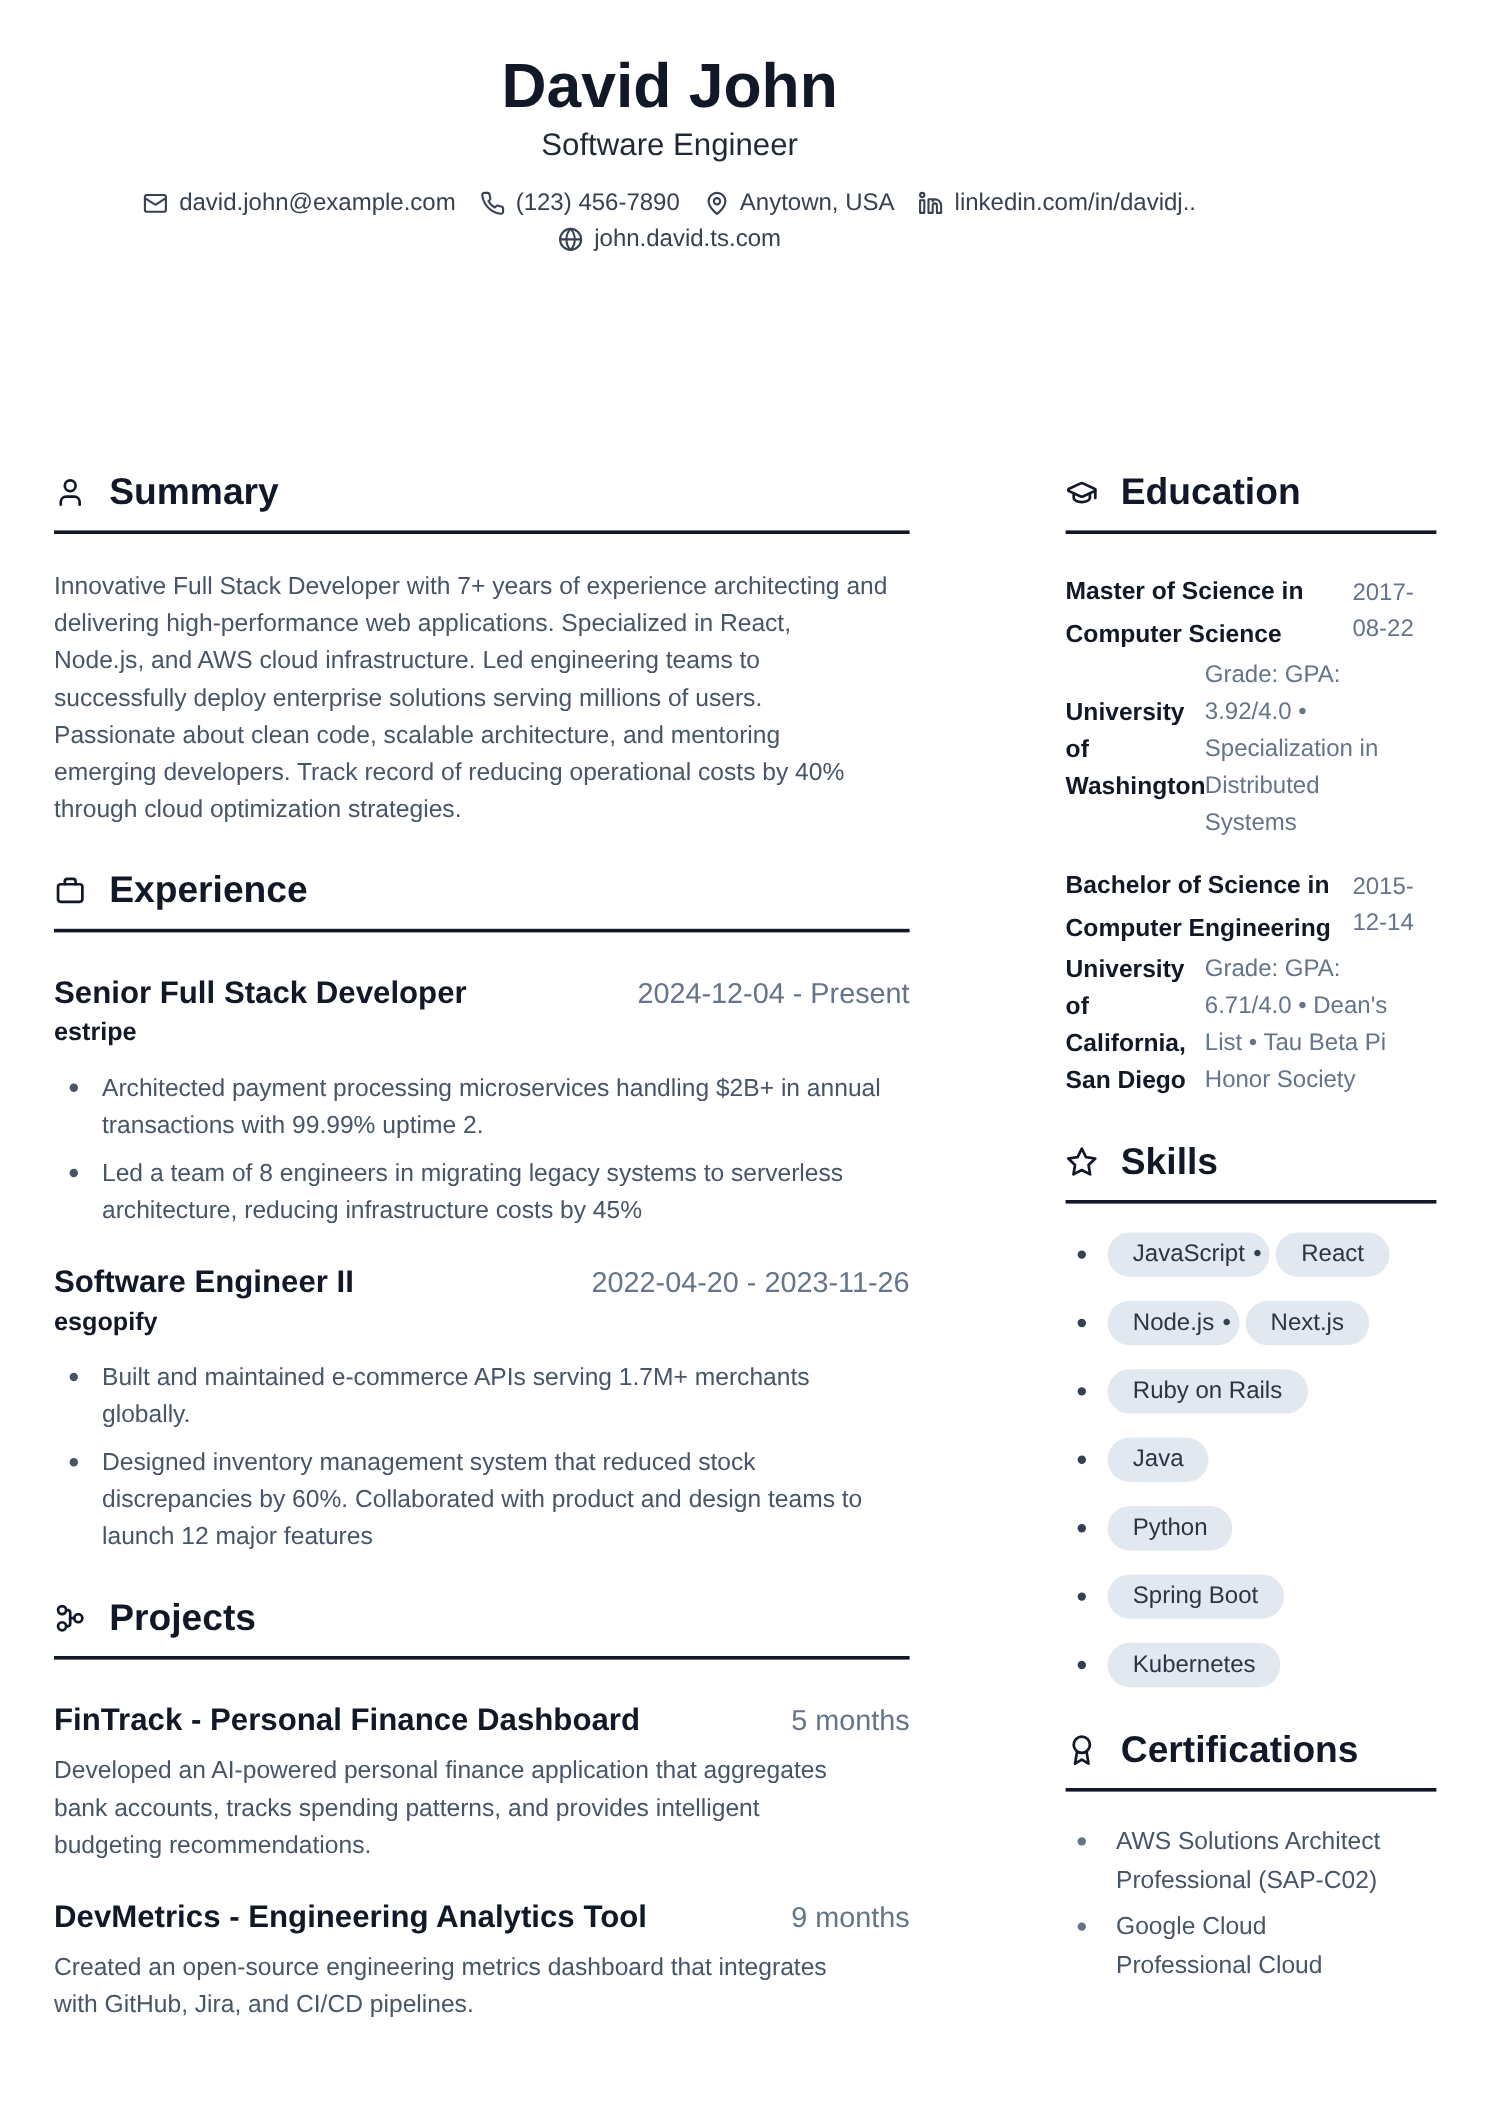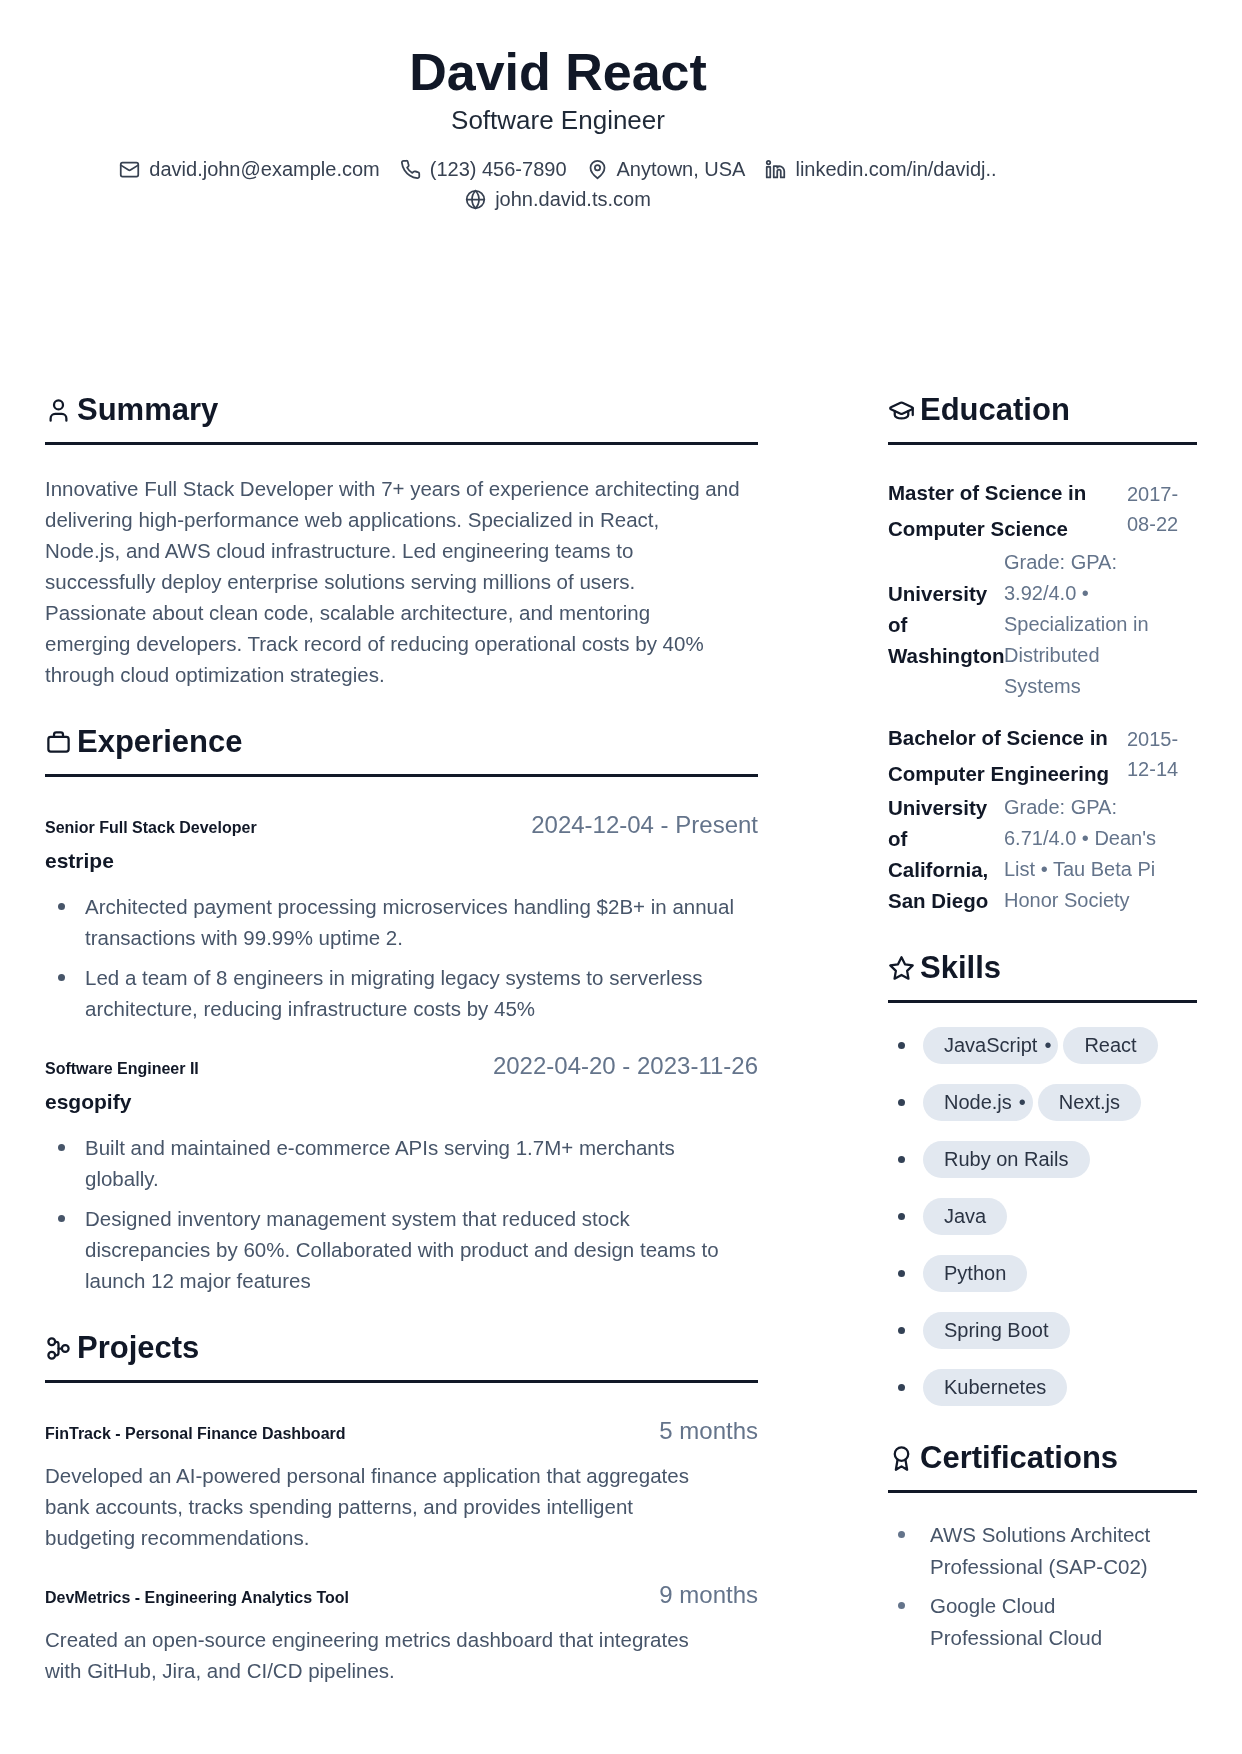"David React" h1.name { text: React -> John }
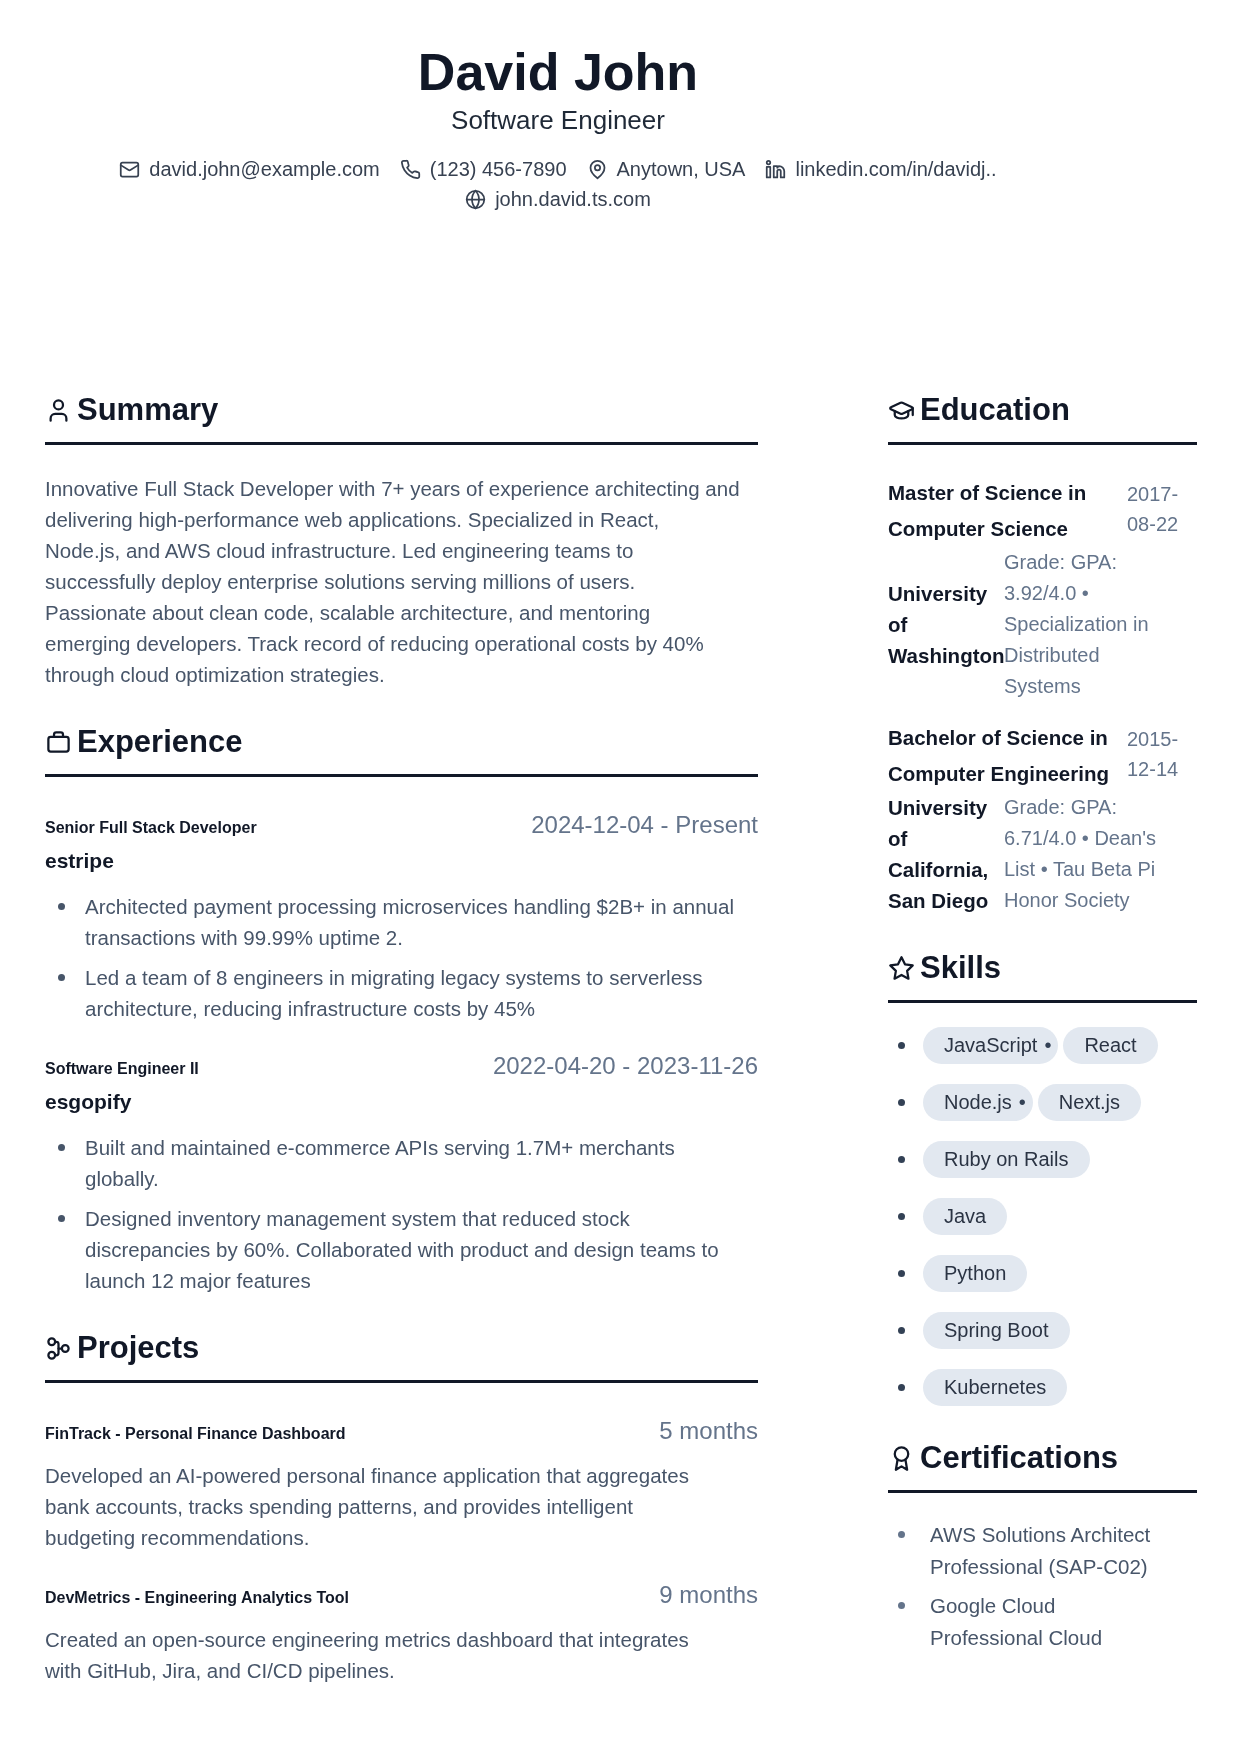"Summary" .sec-h { gap: 5px -> 19px }
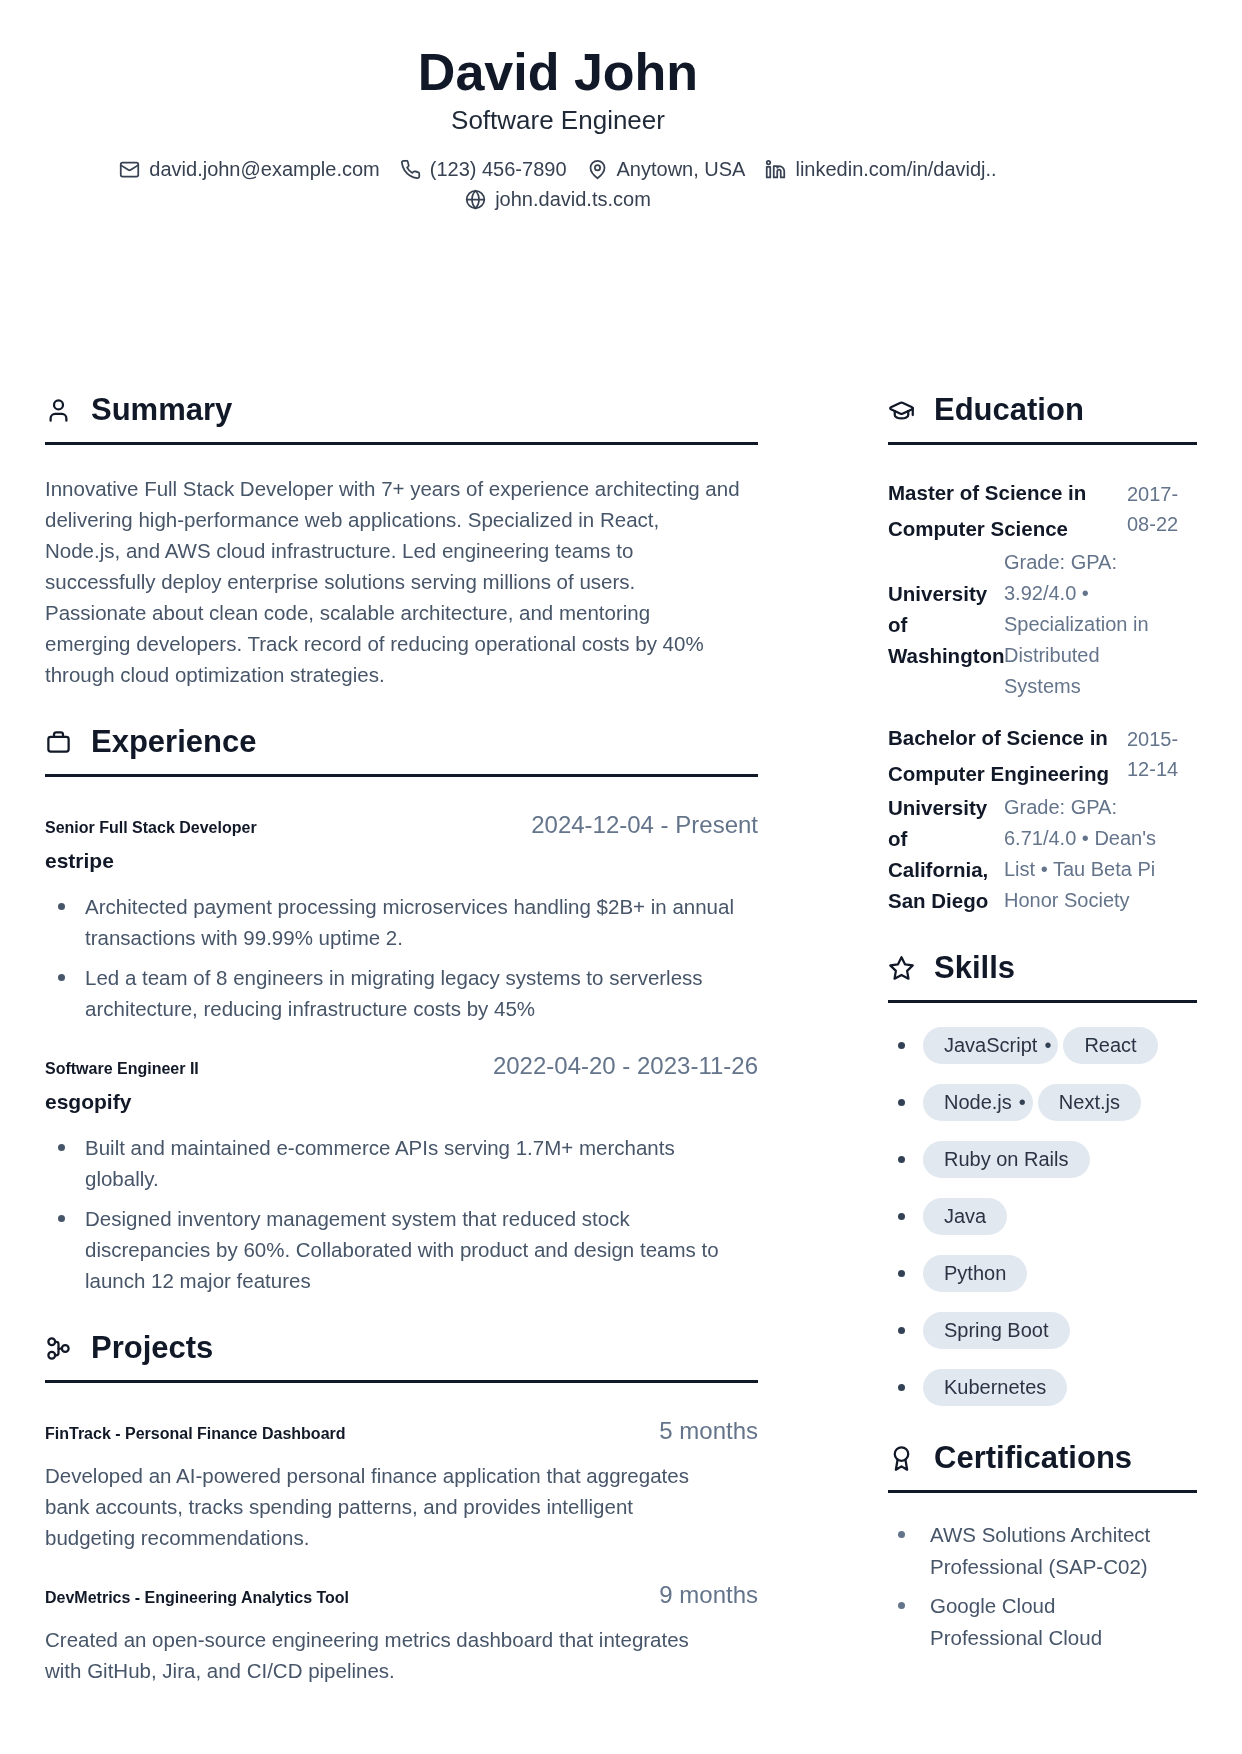"Senior Full Stack Developer" .jtitle { font-size: 16px -> 26px }
